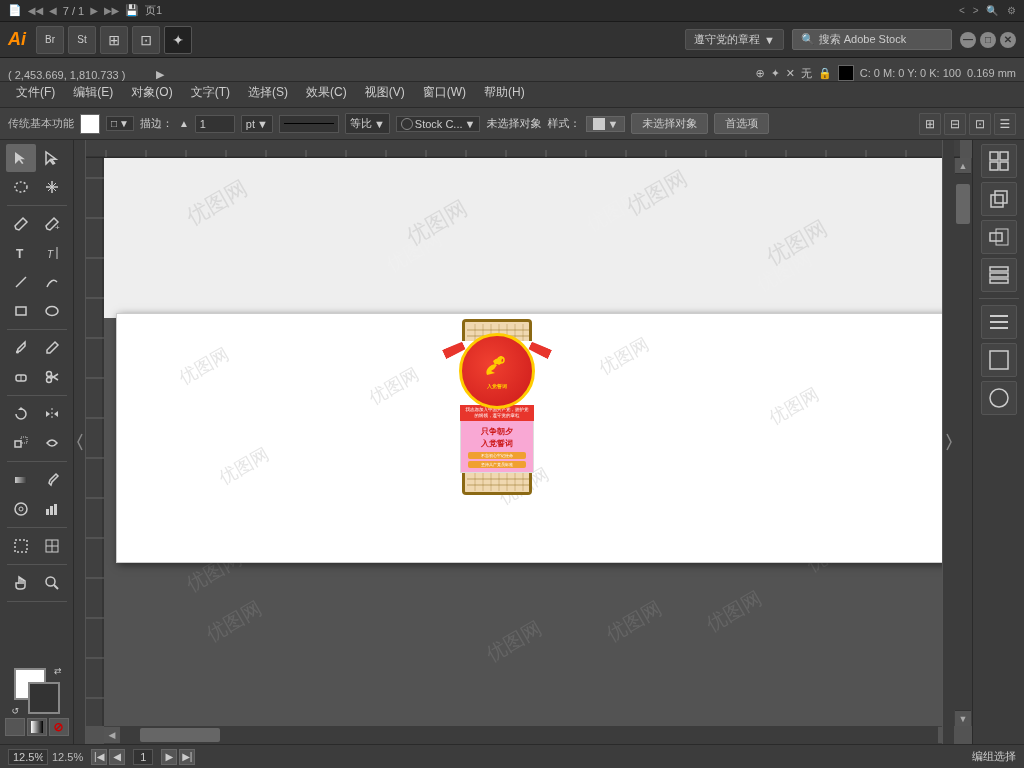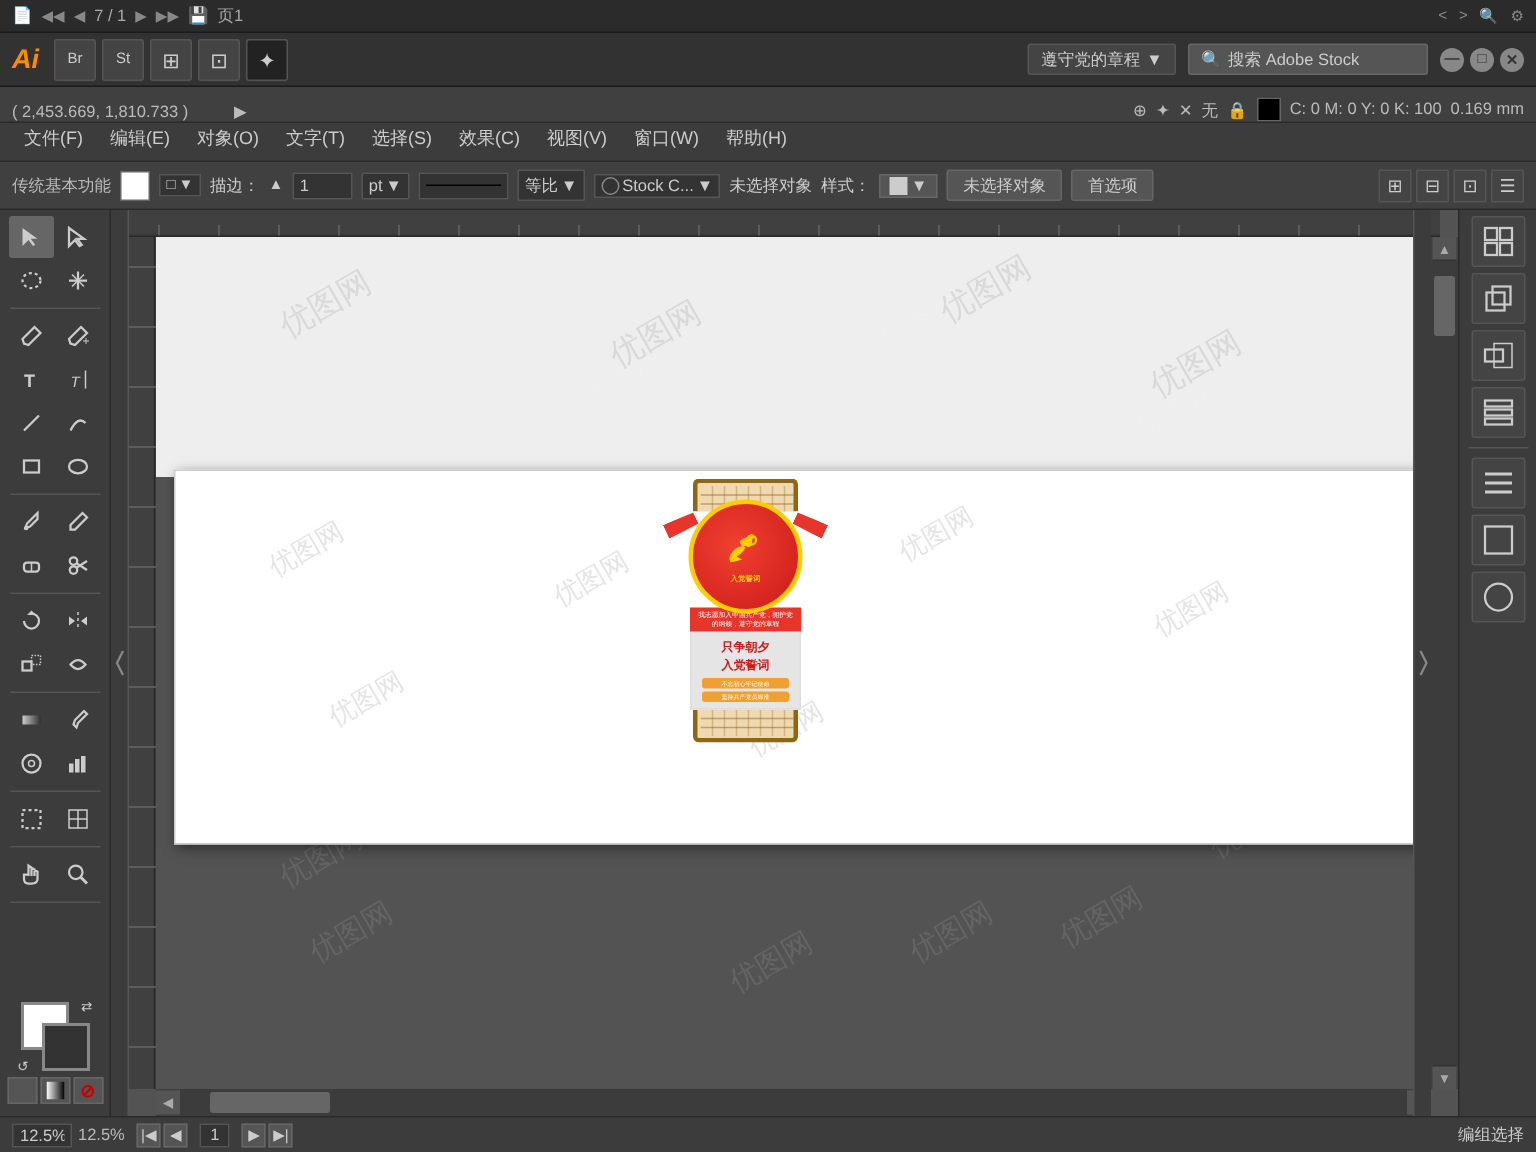"只争朝夕" div { background: #e5e5e5 -> #f9a8d4 }
